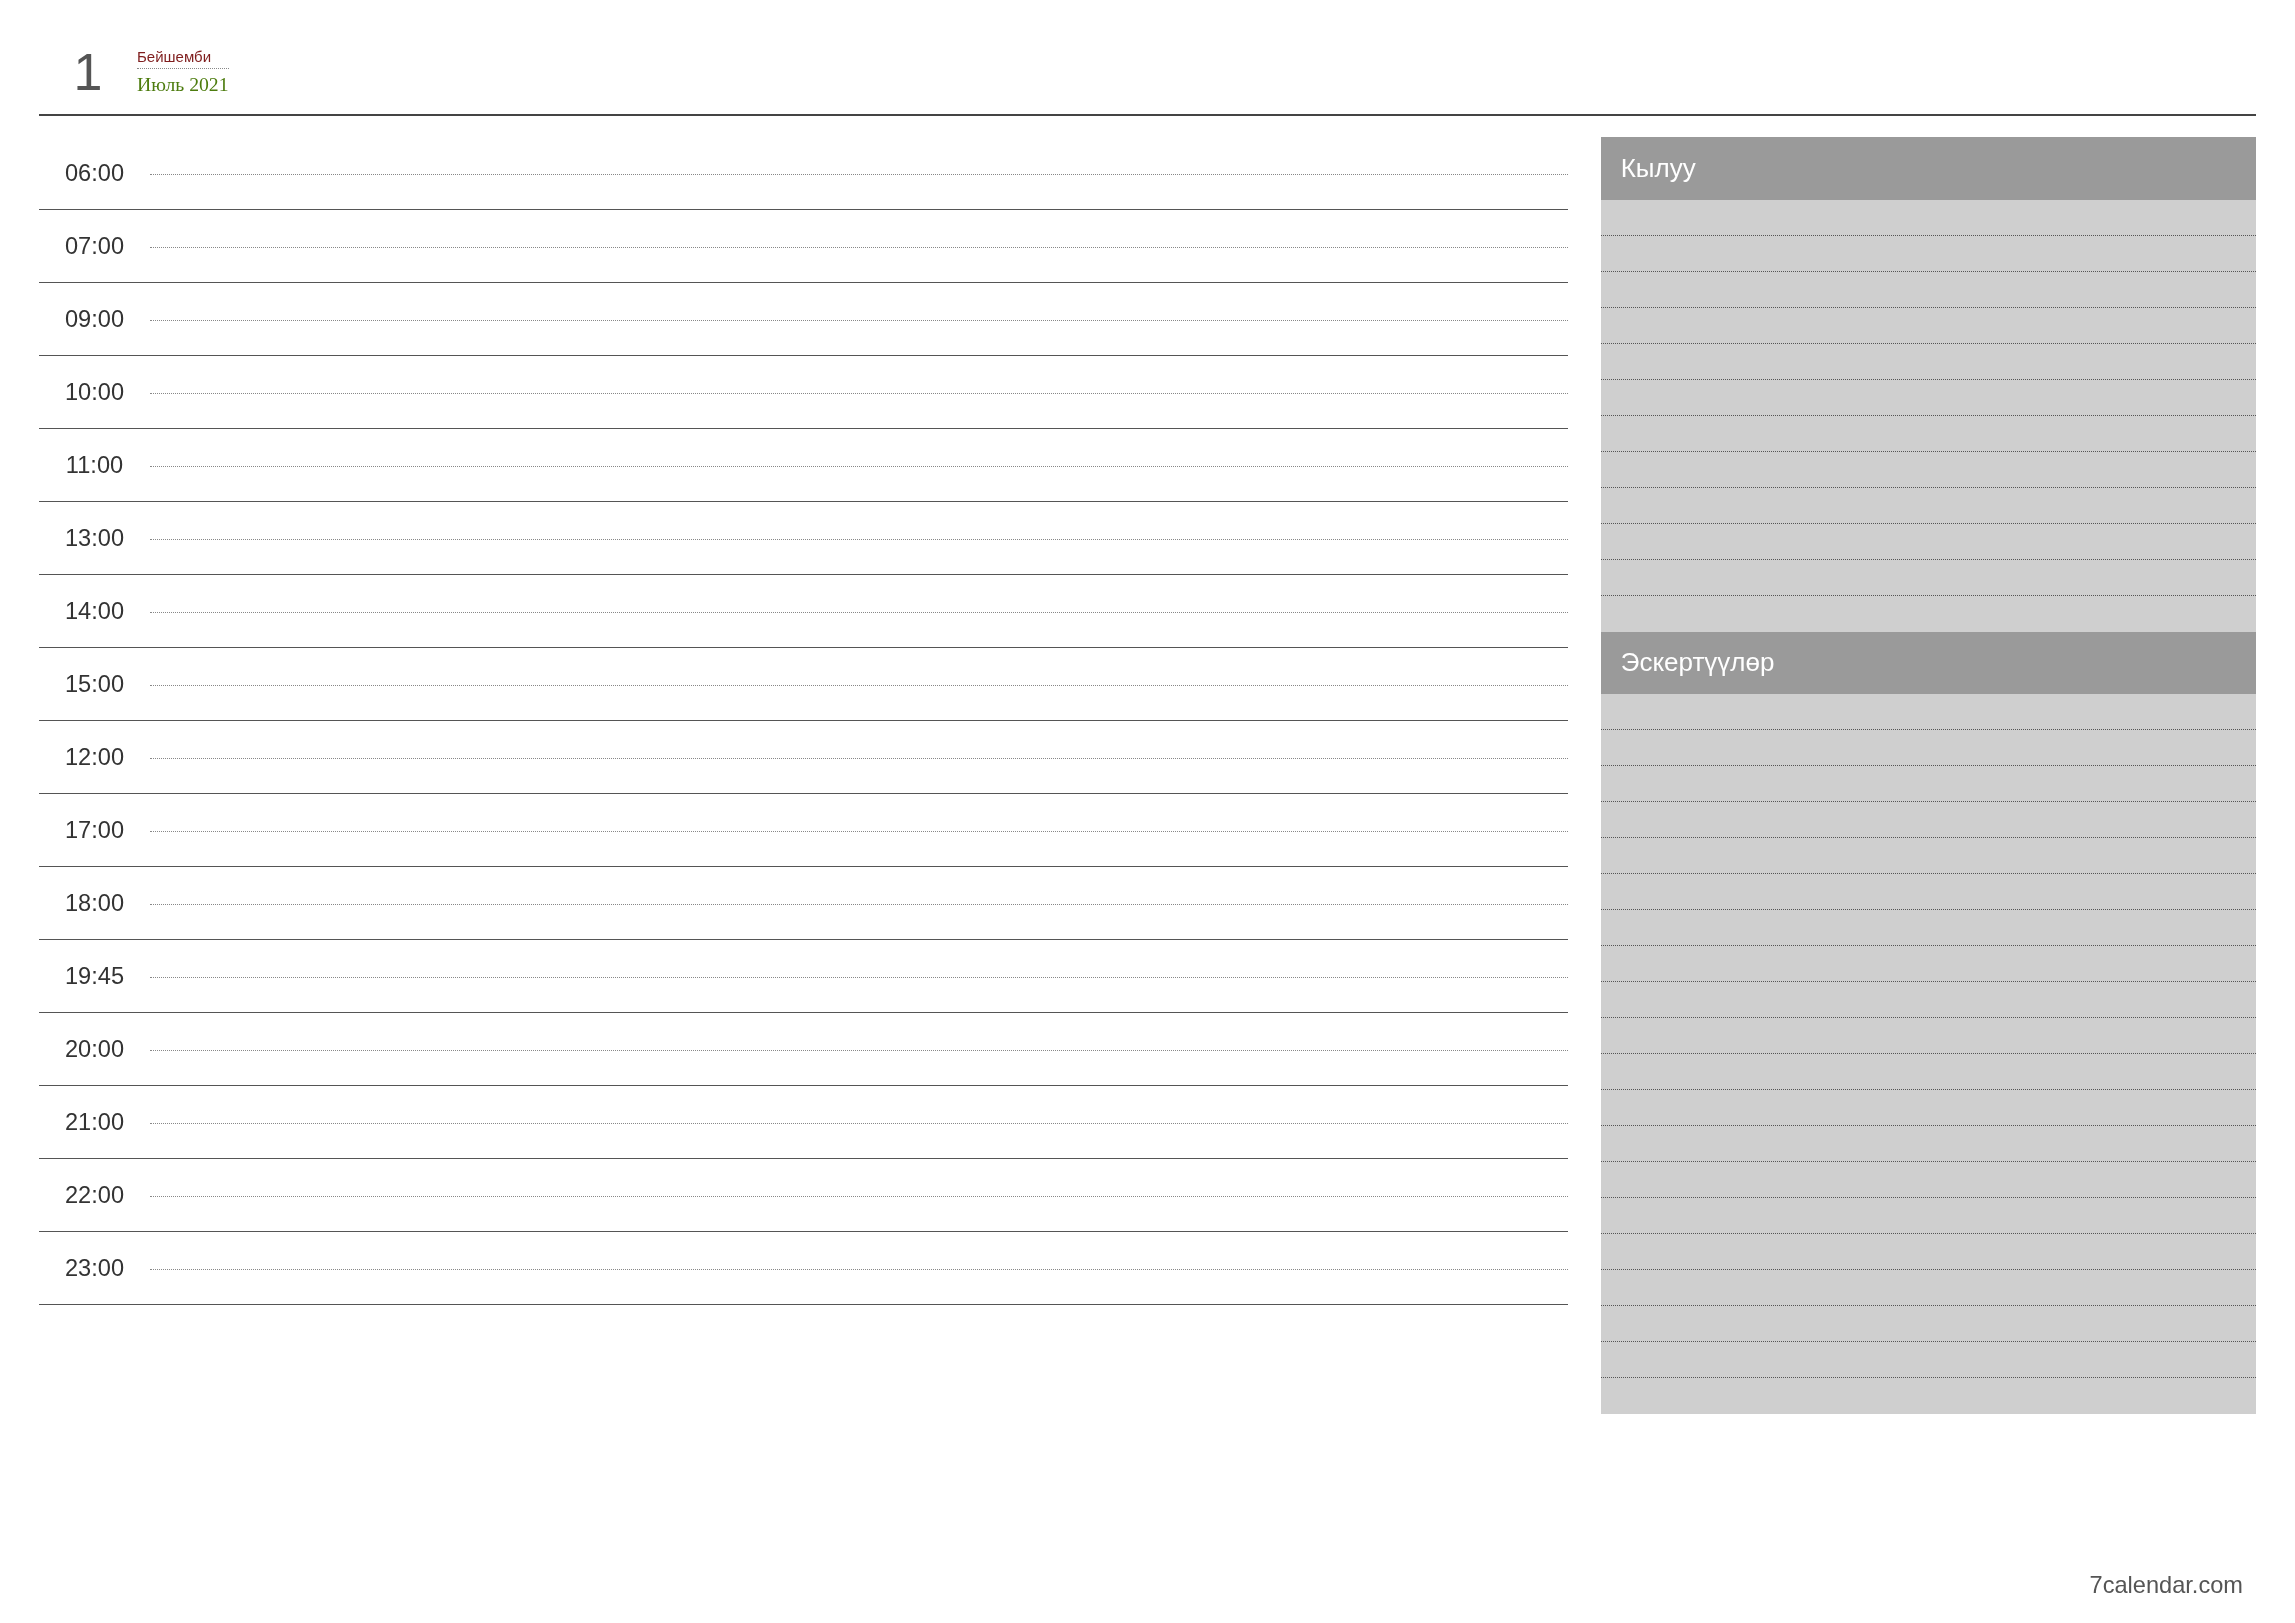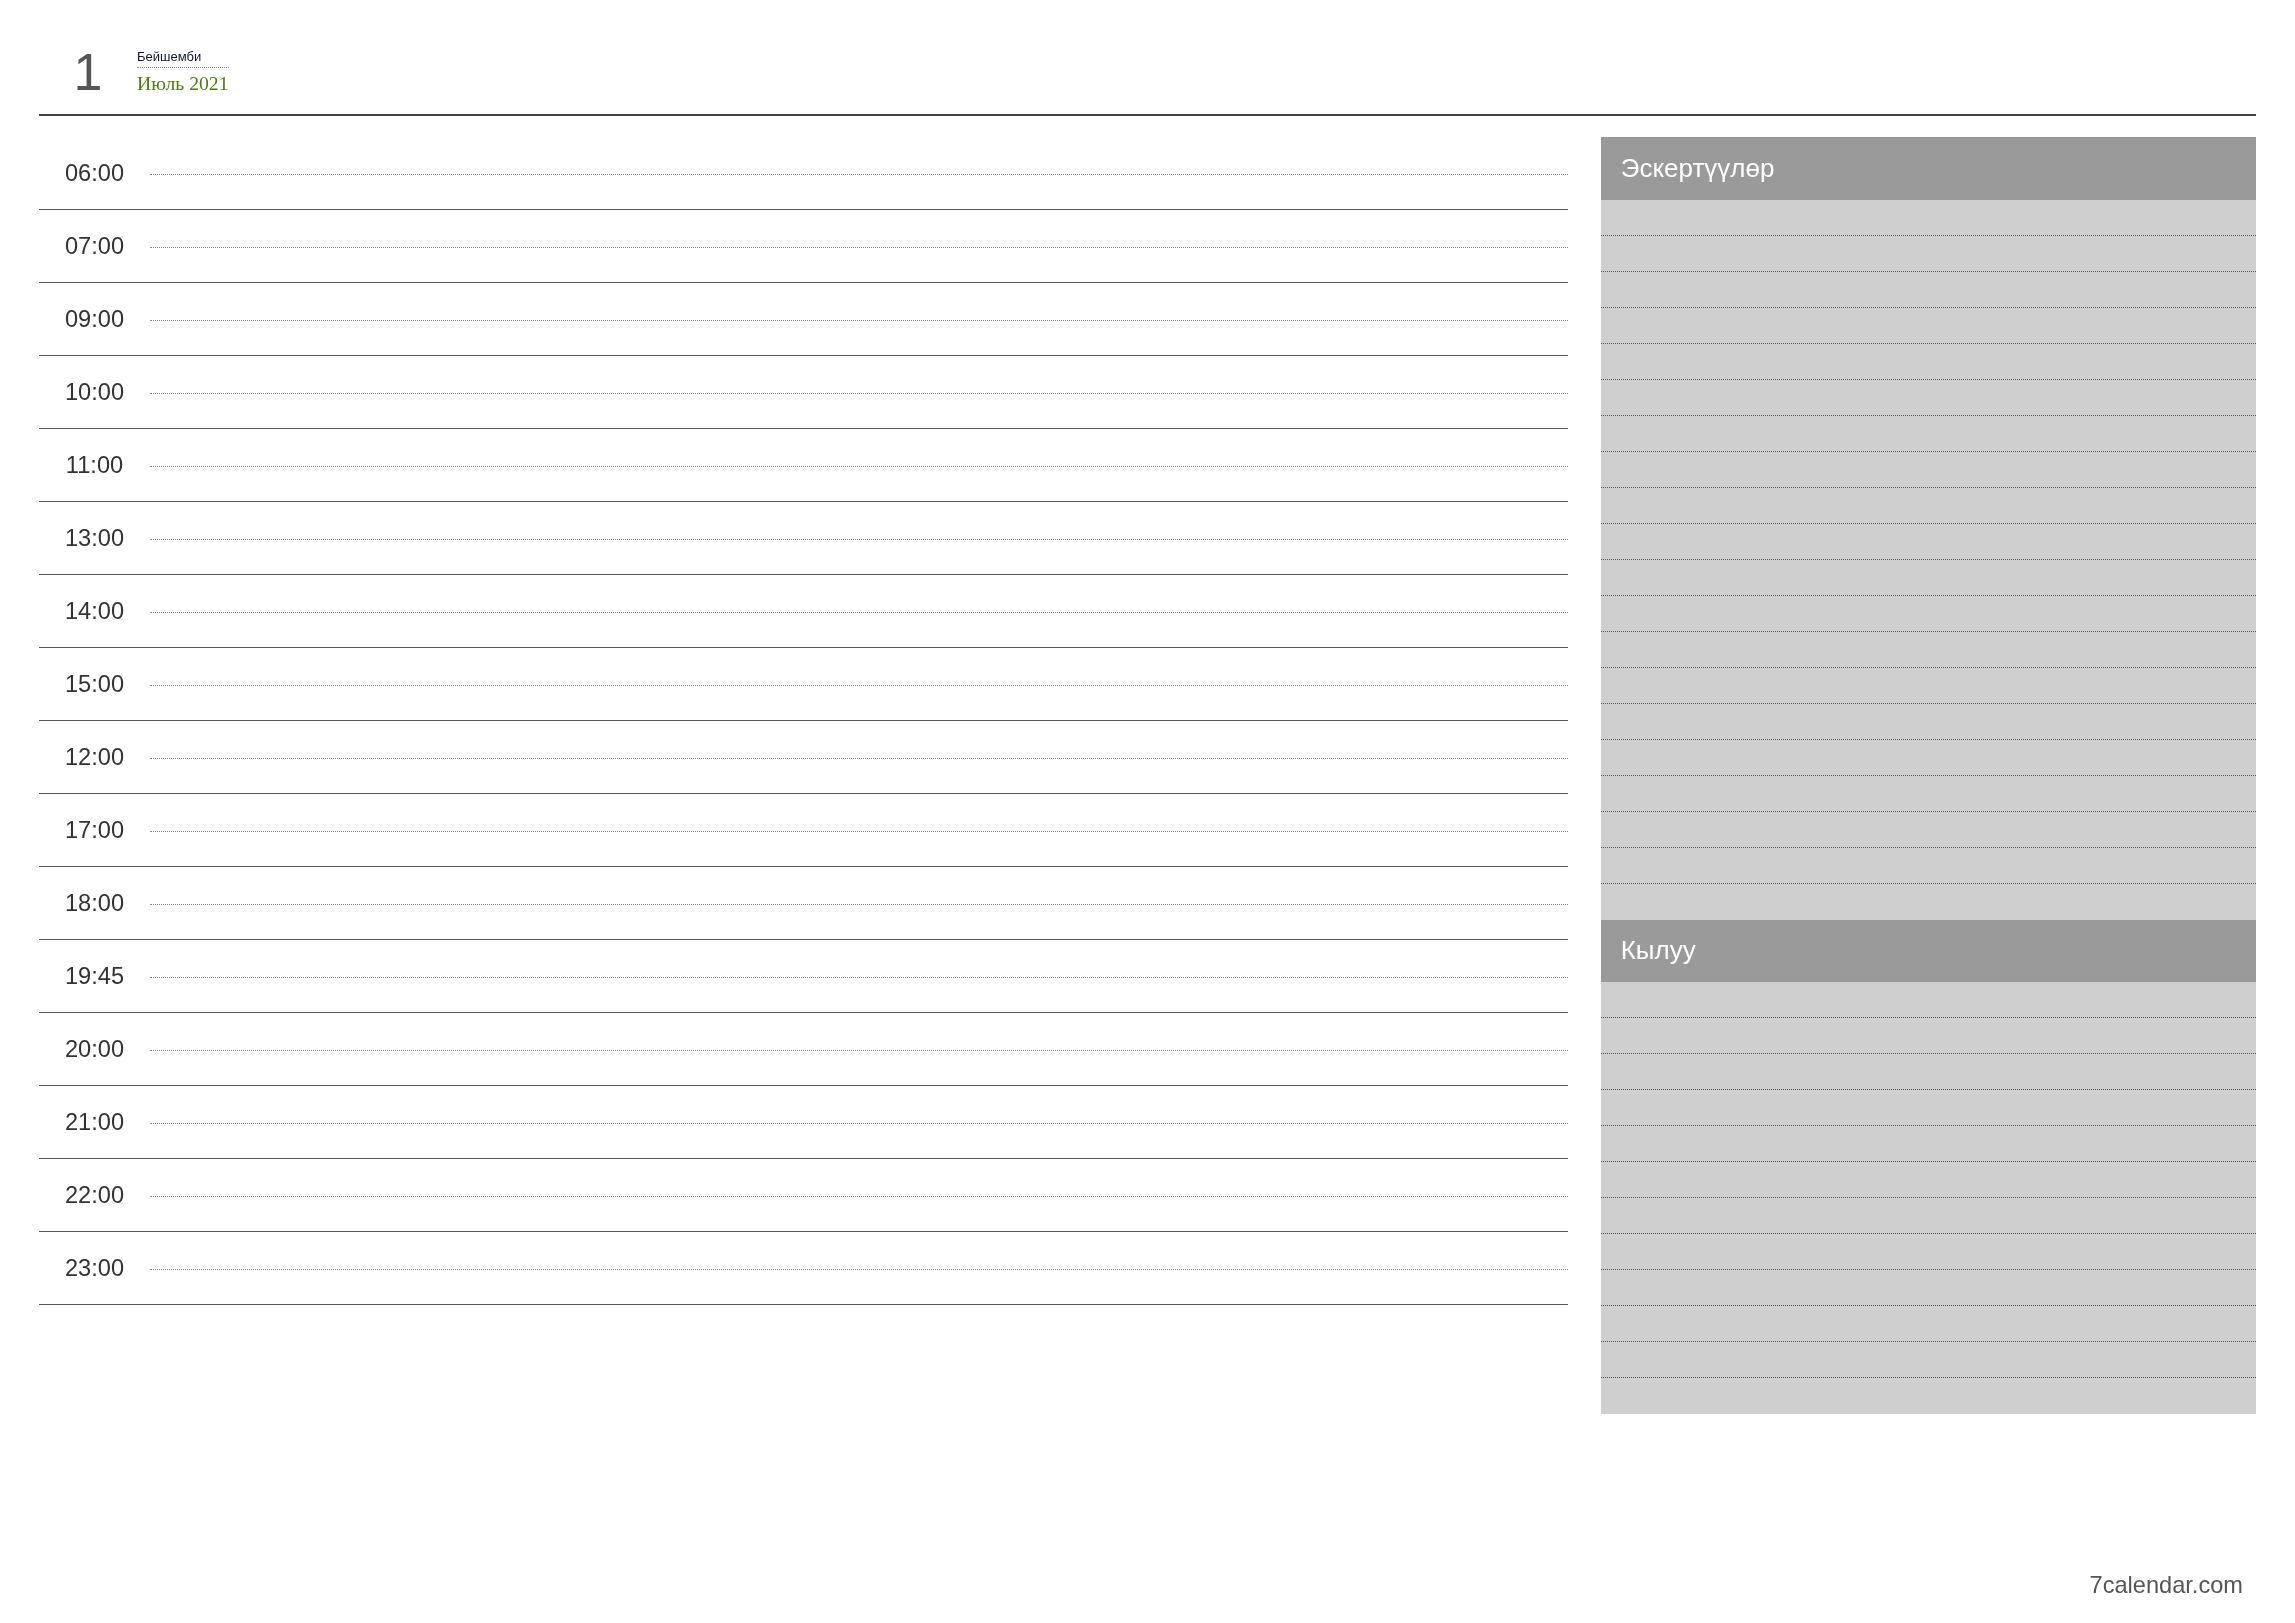"Бейшемби" .day-name { color: #0f172a -> #7f1d1d; font-size: 13px -> 15px }
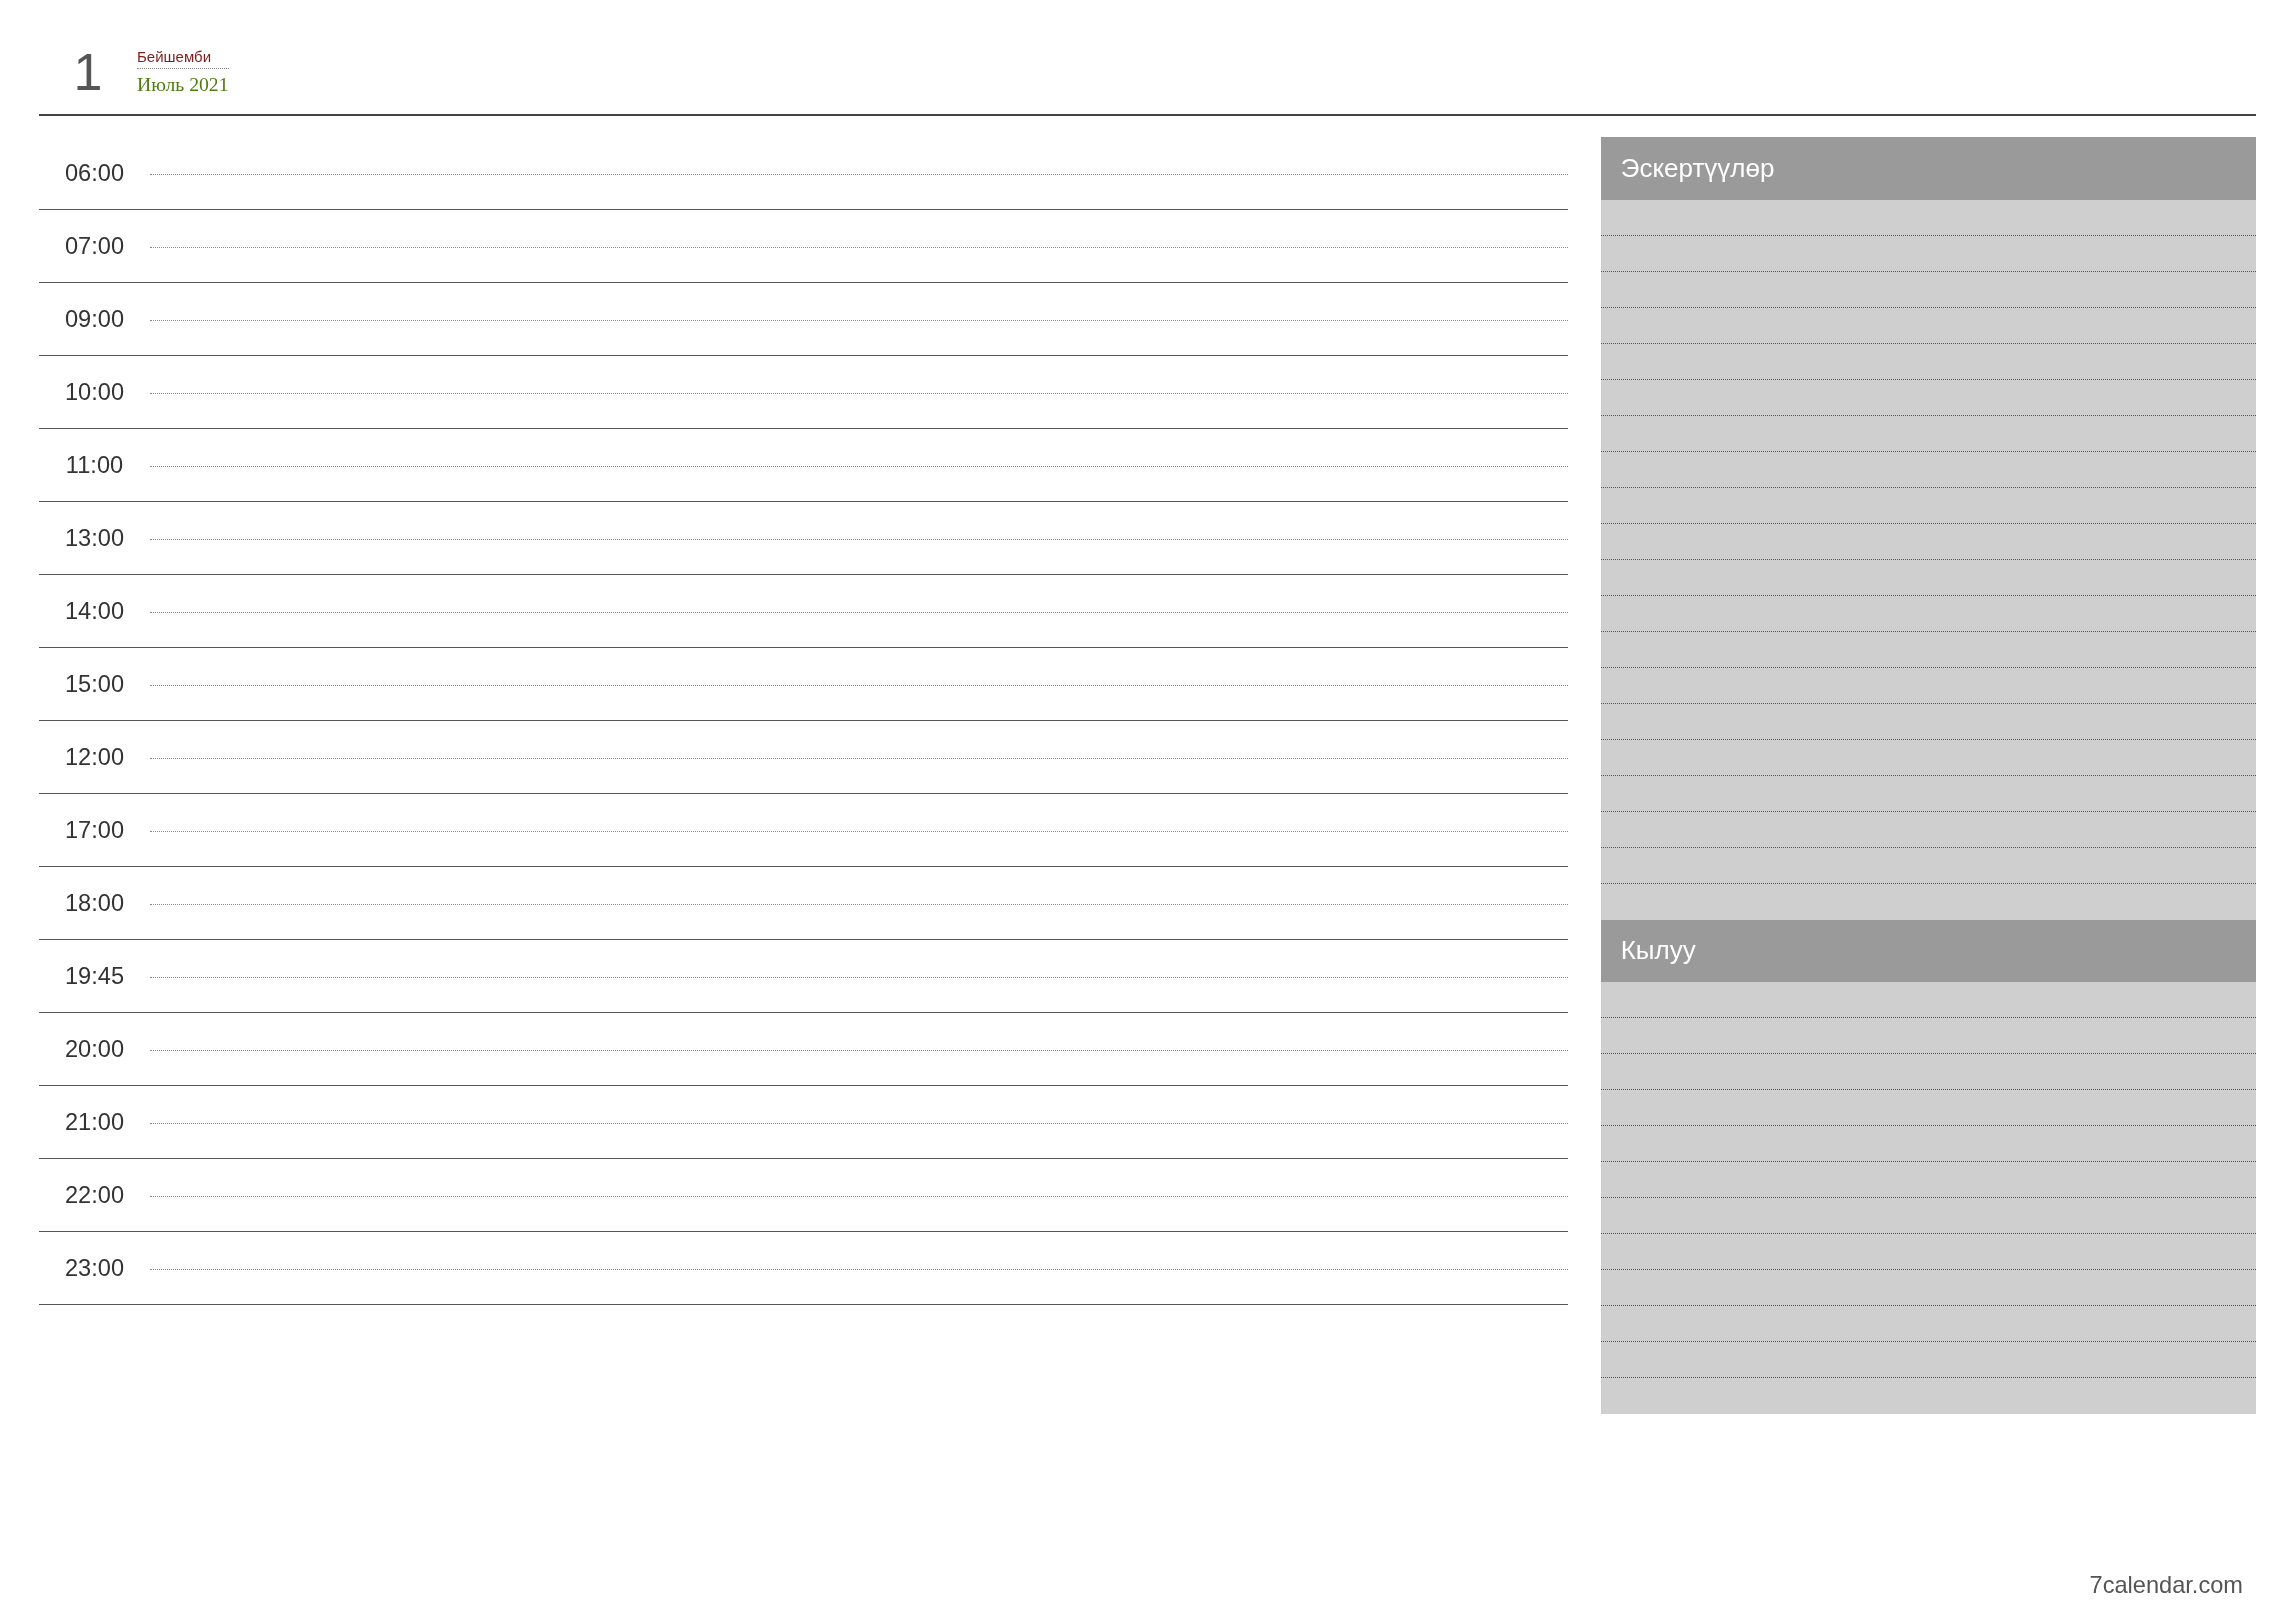"Эскертүүлөр" div.panel { order: before "Кылуу" -> after "Кылуу" }
